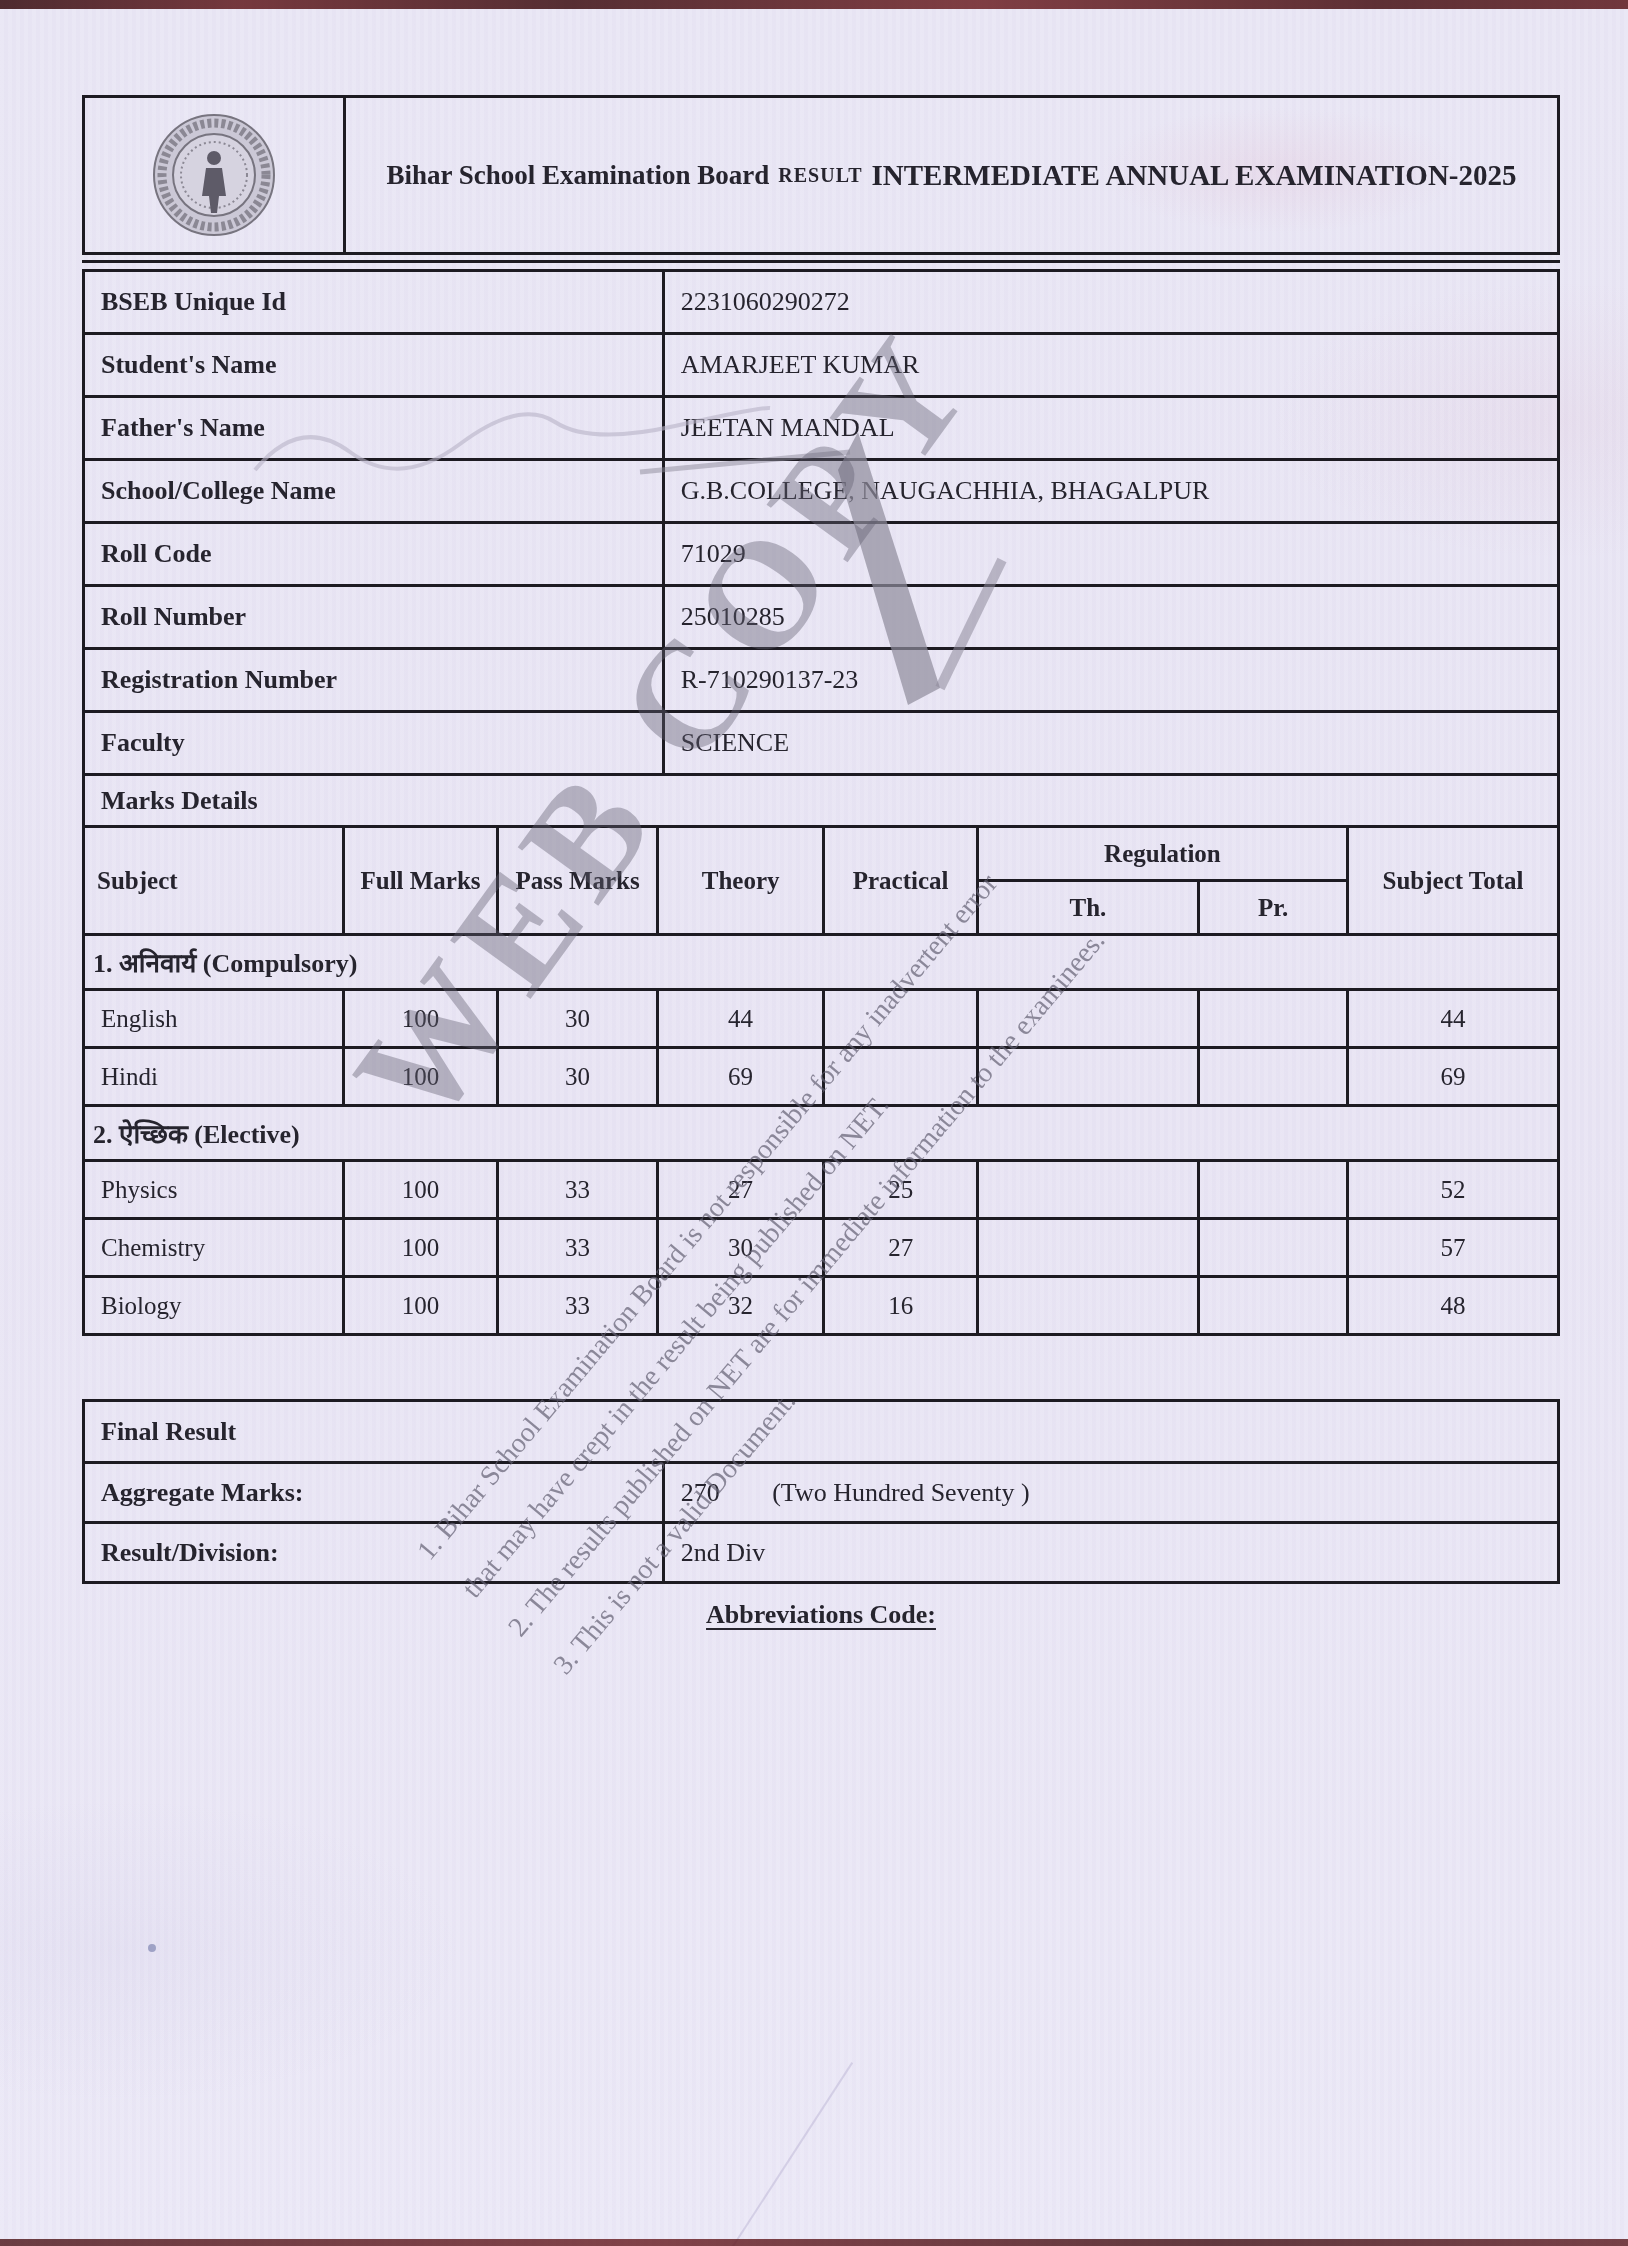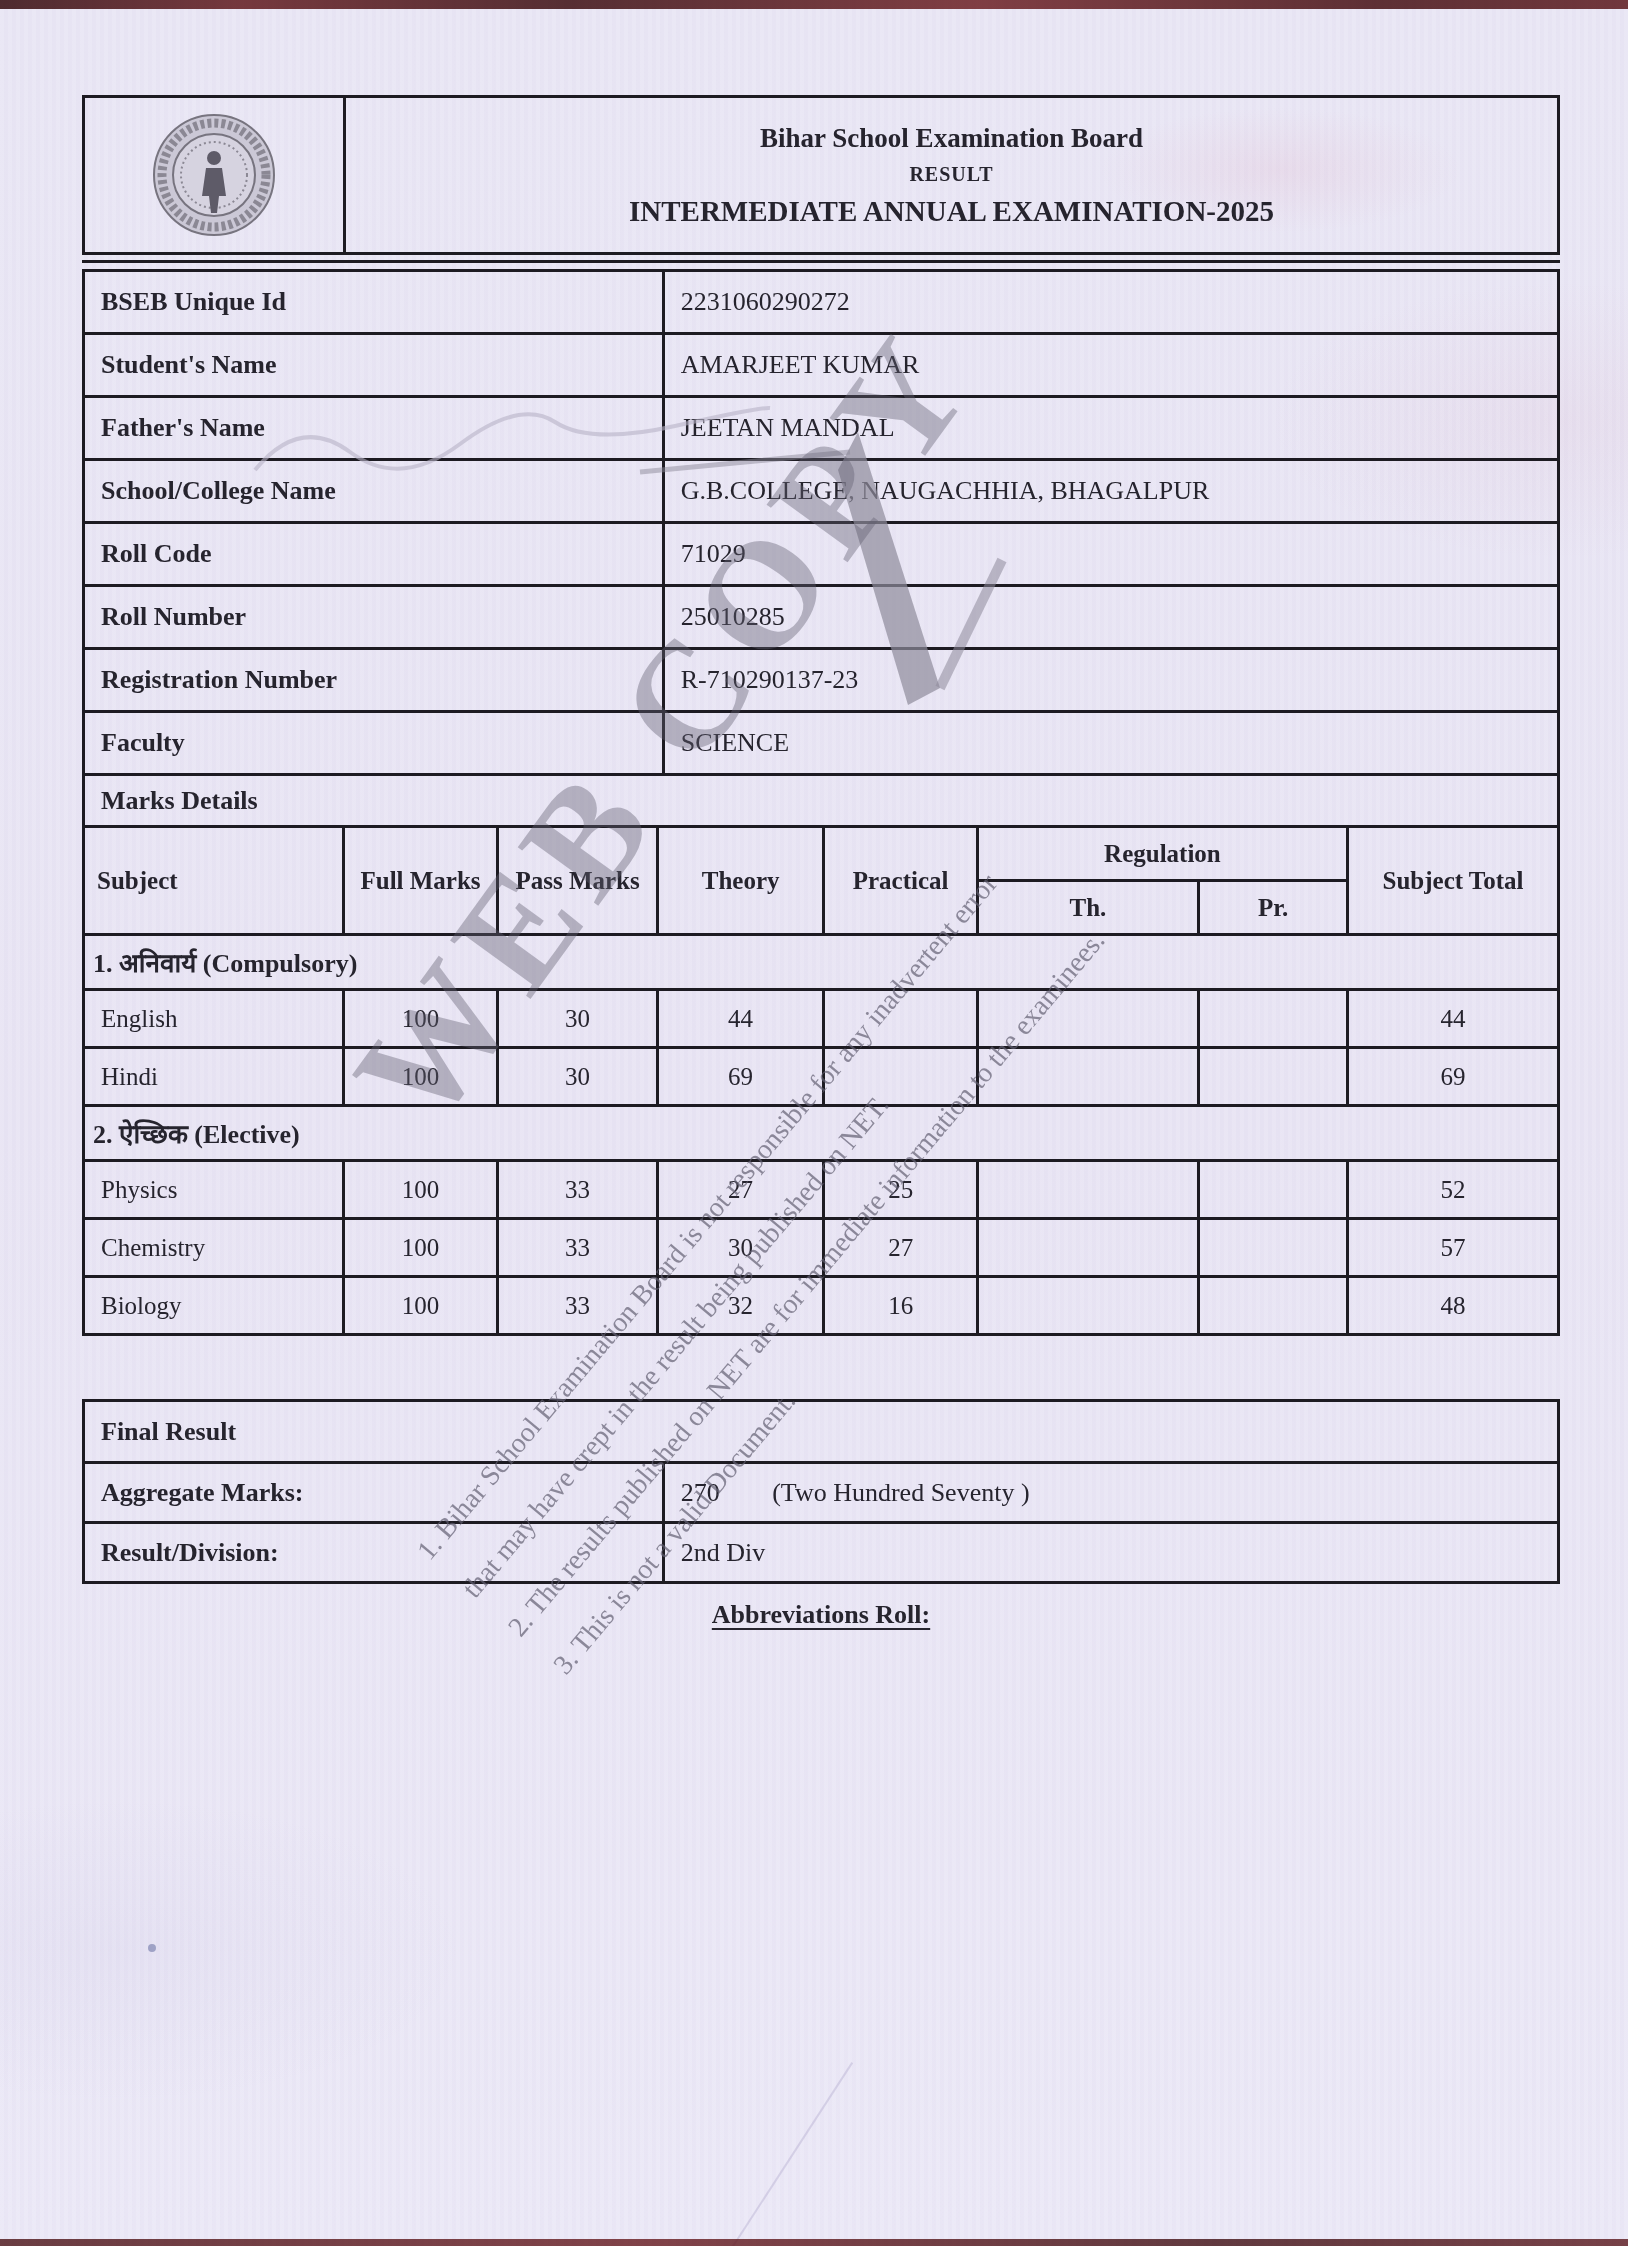"Bihar School Examination Board" .title-cell { flex-direction: column -> none }
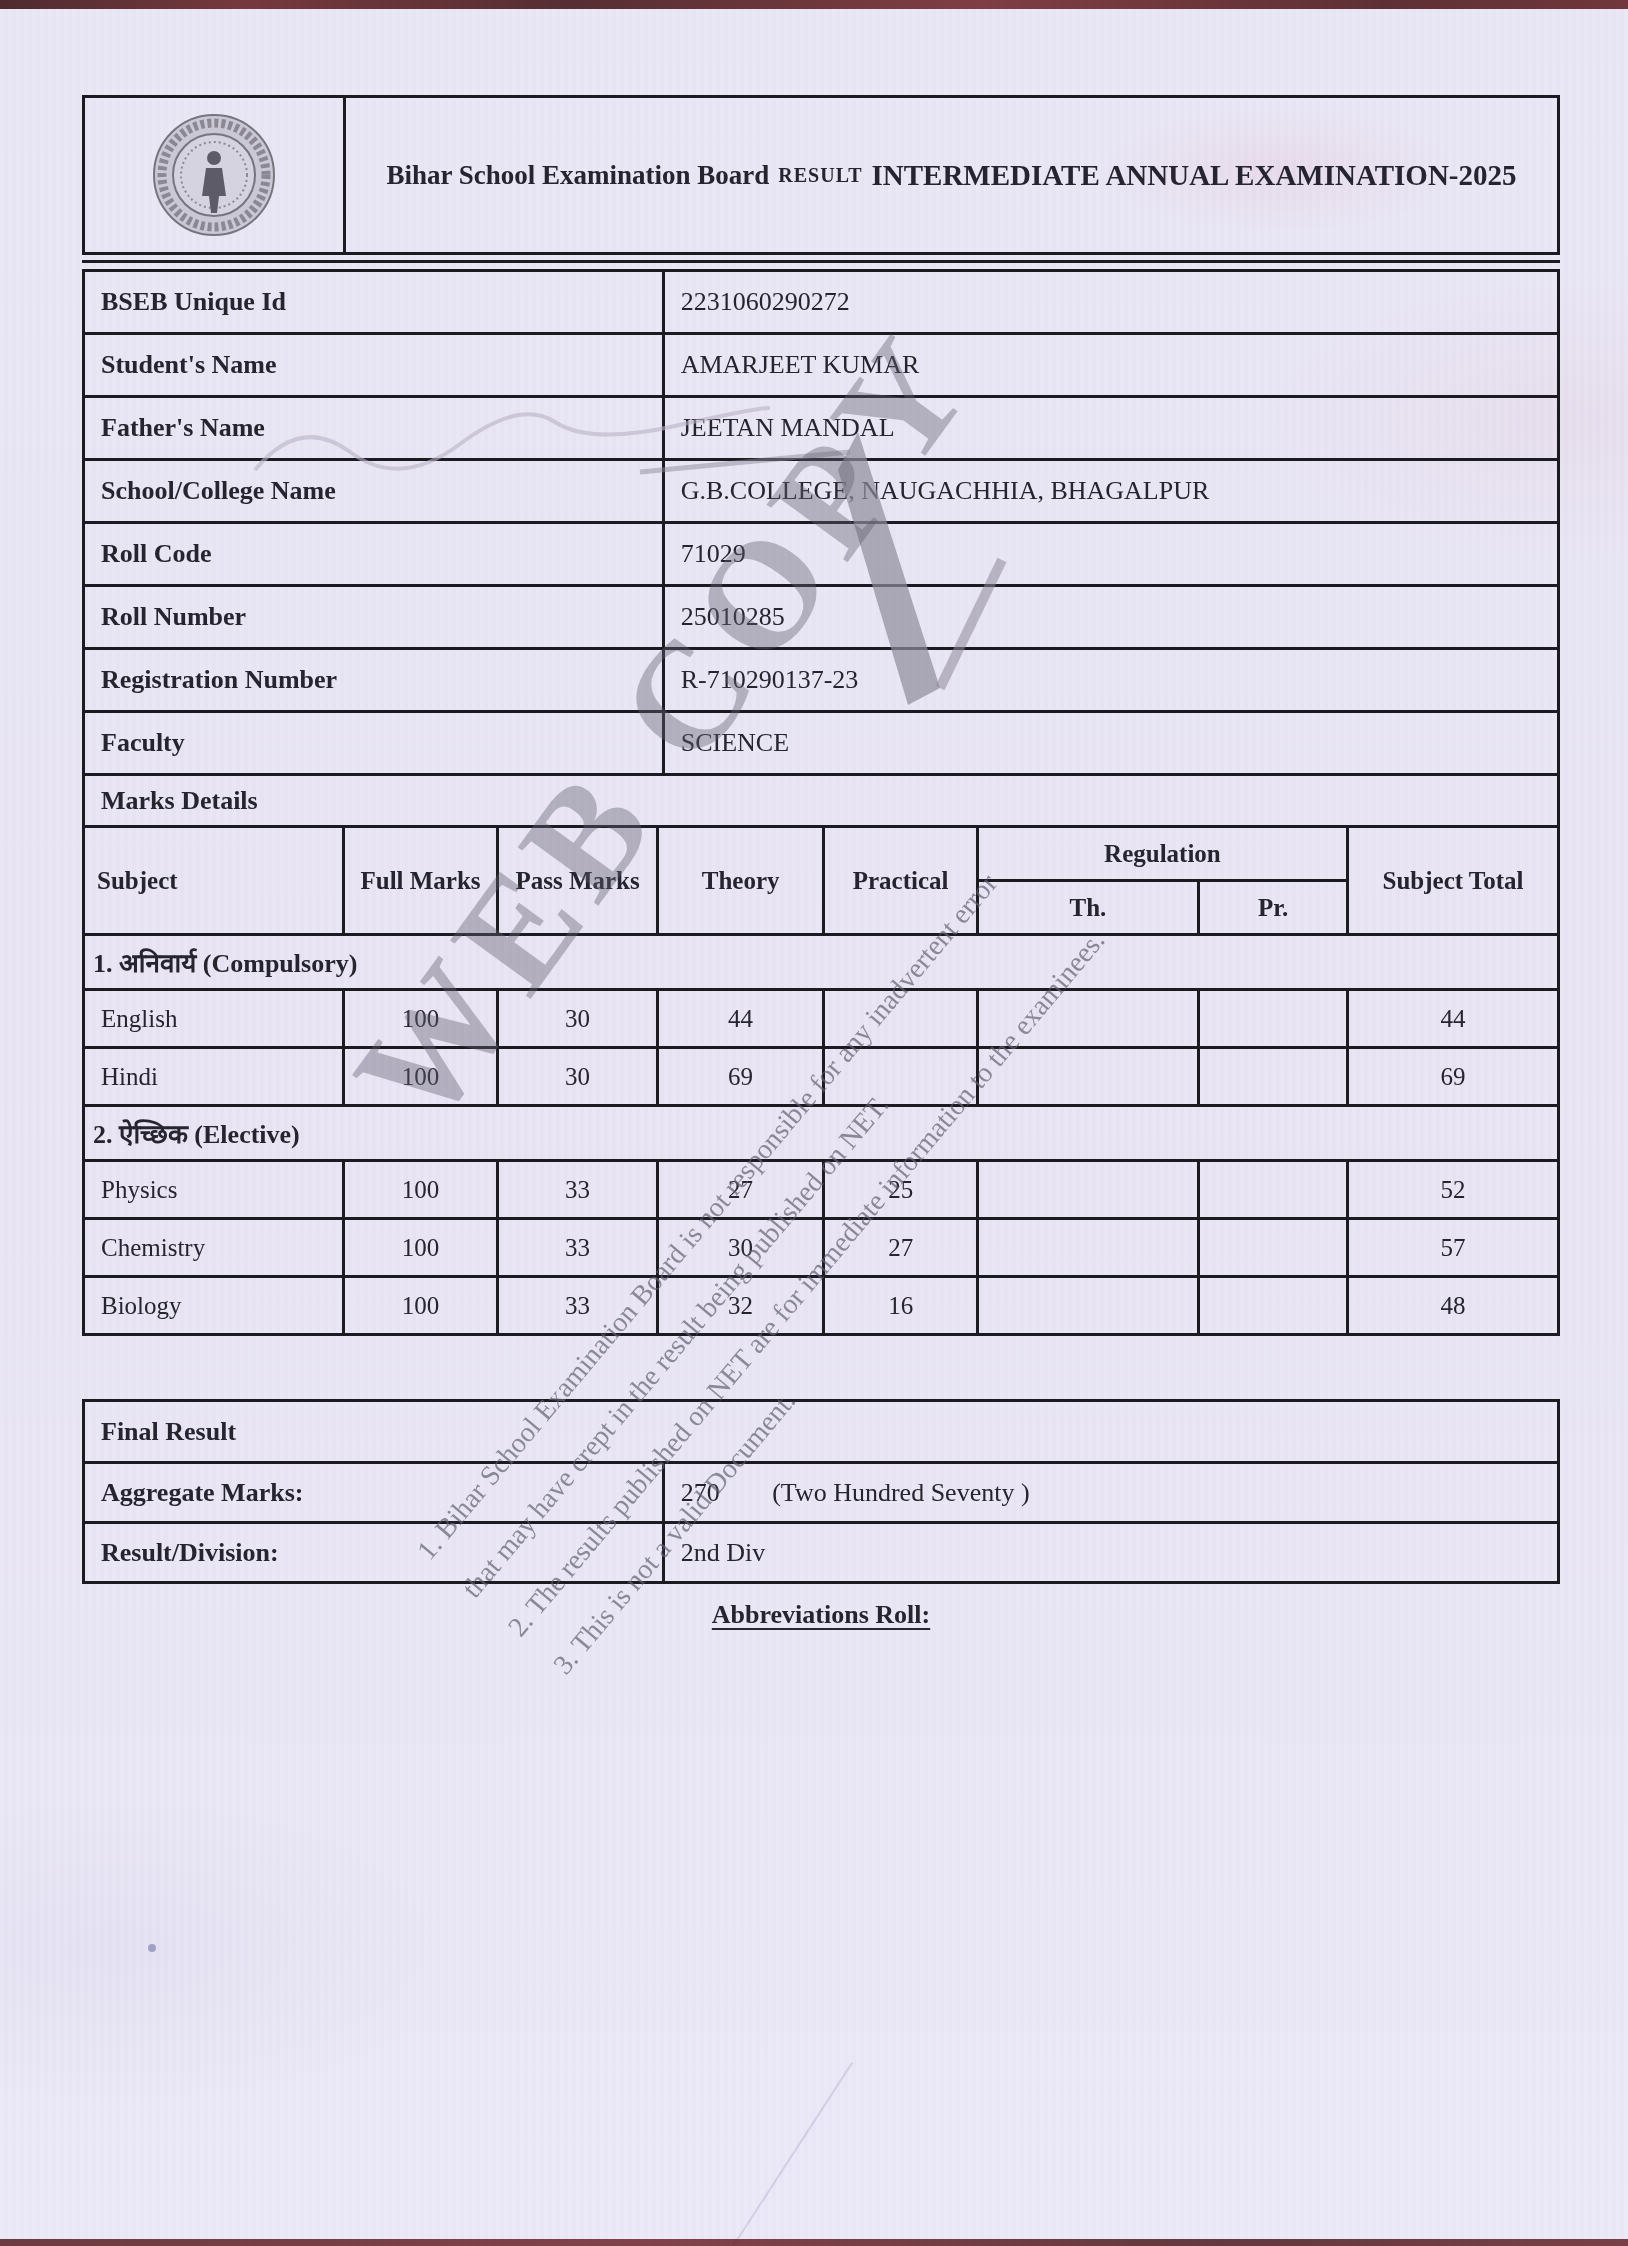"Abbreviations Roll:" span { text: Roll -> Code }
